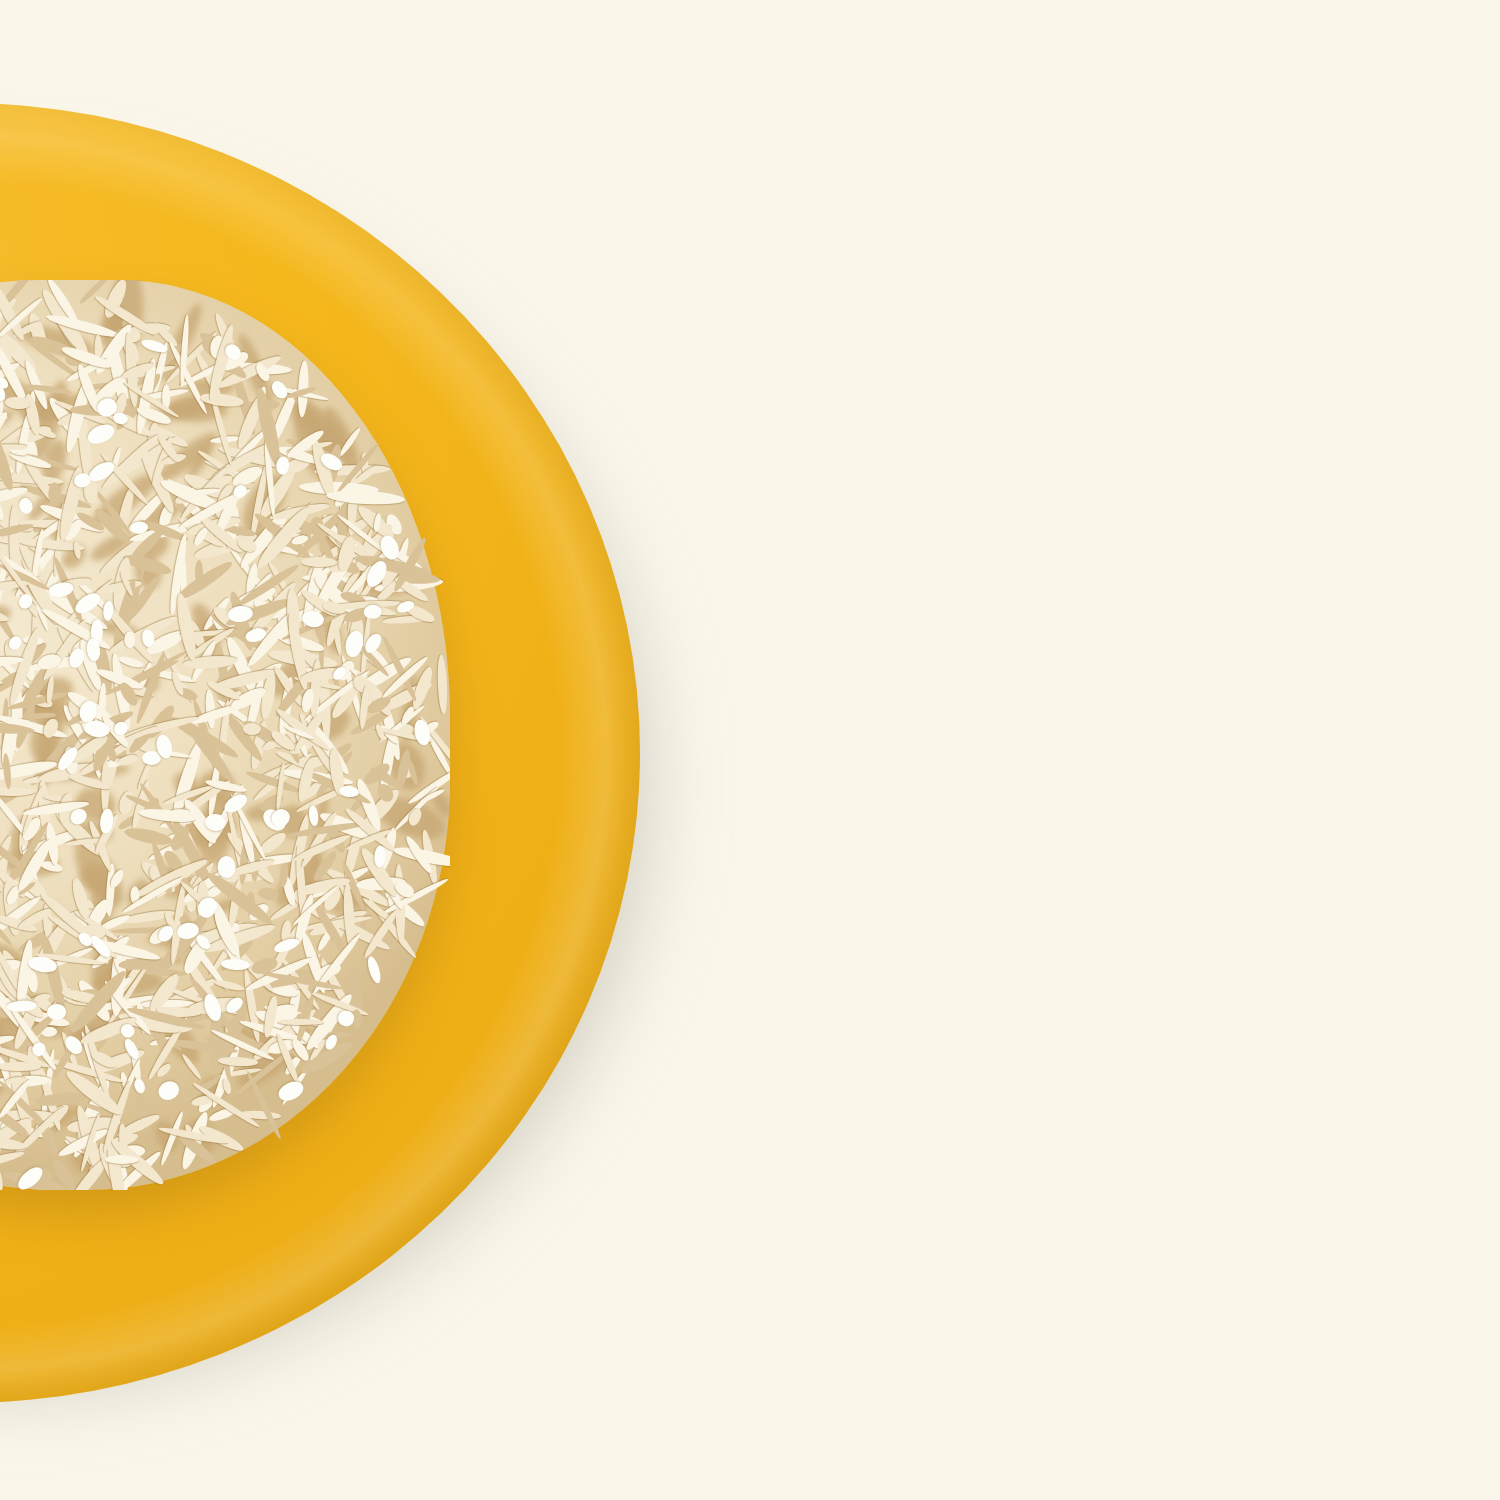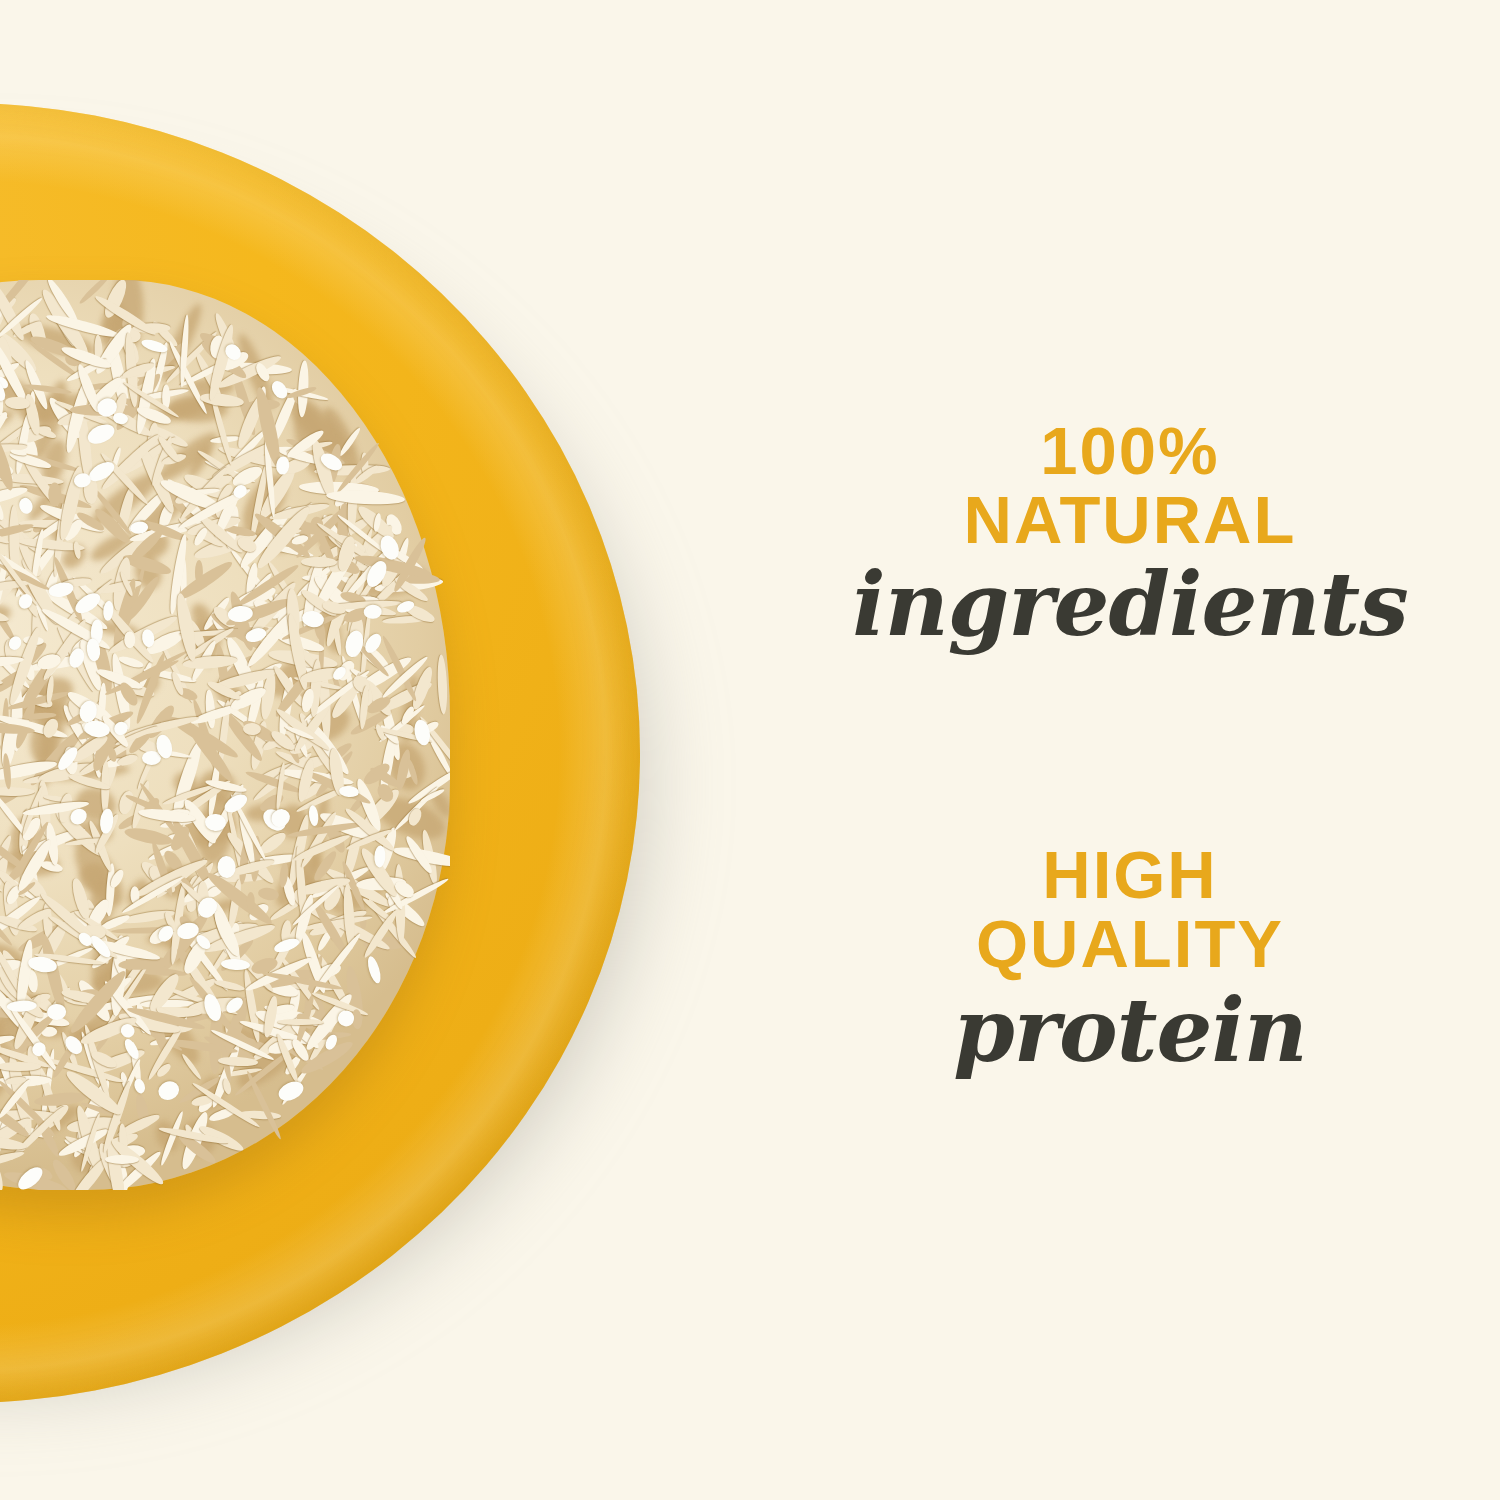"100%" div.claim { html: <div> <div>100%</div> <div>NATURAL</div> <div>ingredients</div> </div> -> none }
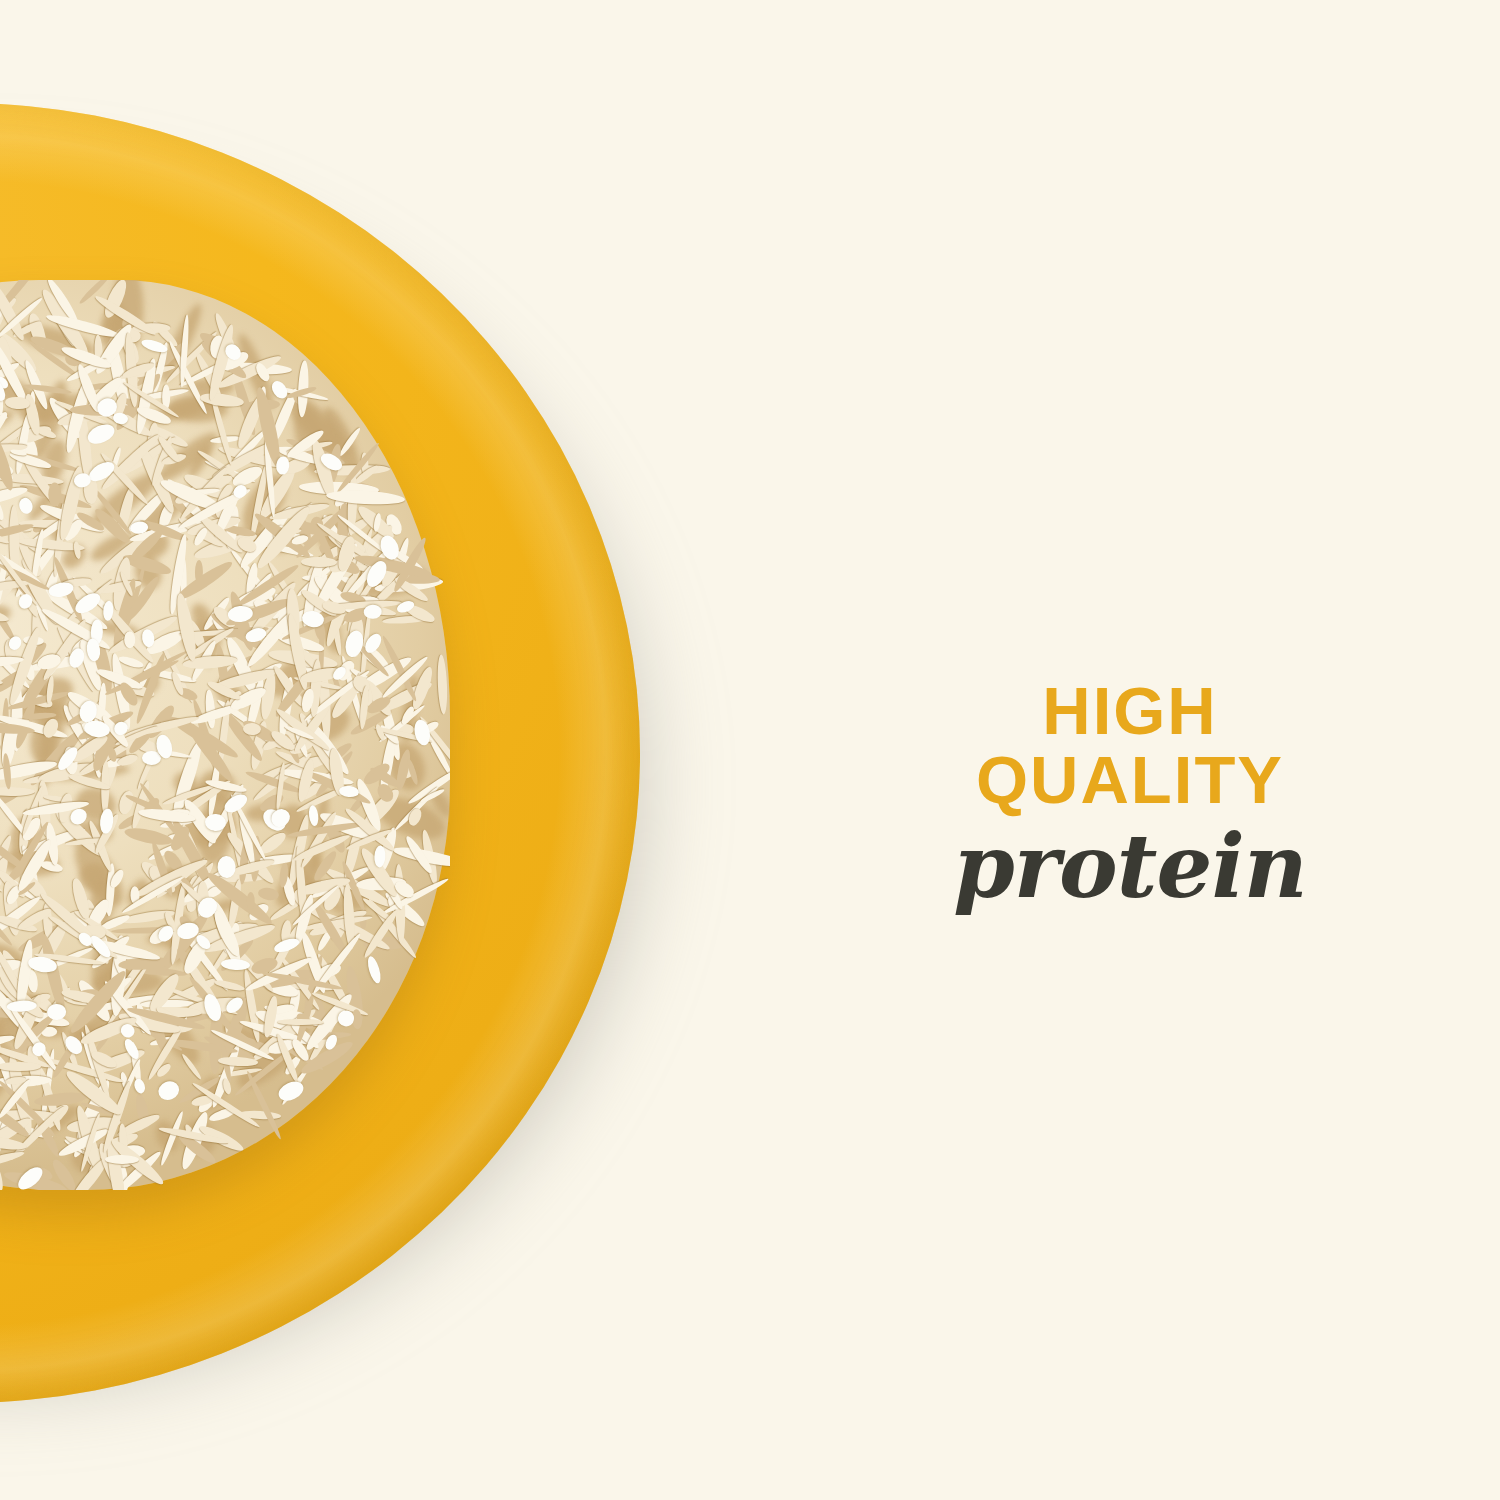"HIGH" div.claim { html: <div> <div>HIGH</div> <div>QUALITY</div> <div>protein</div> </div> -> none }
